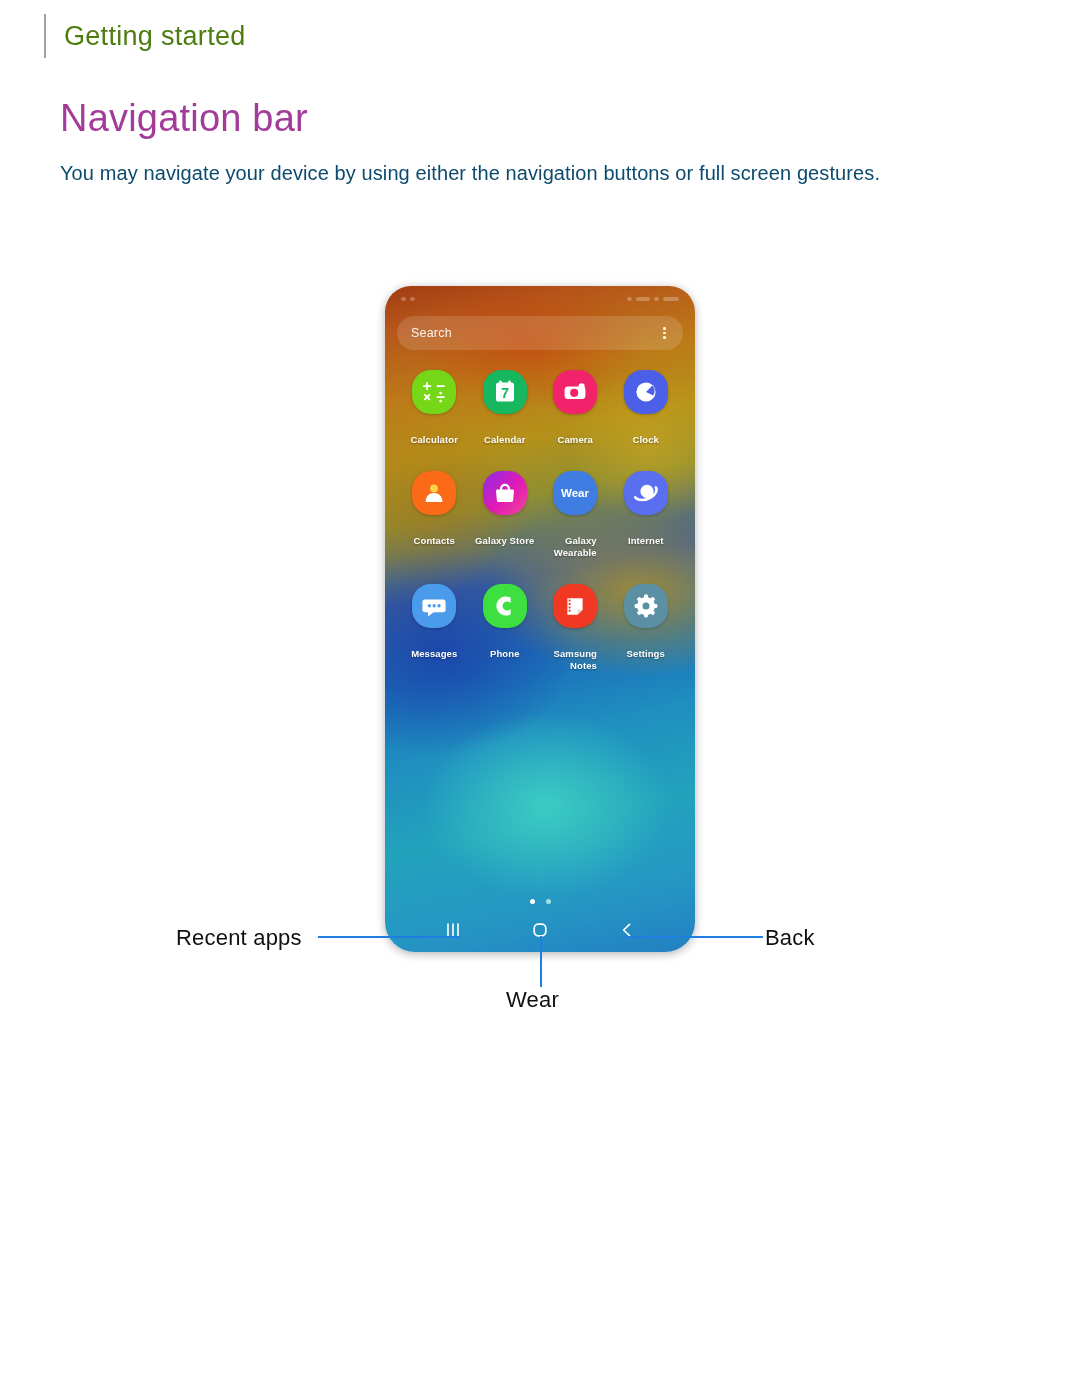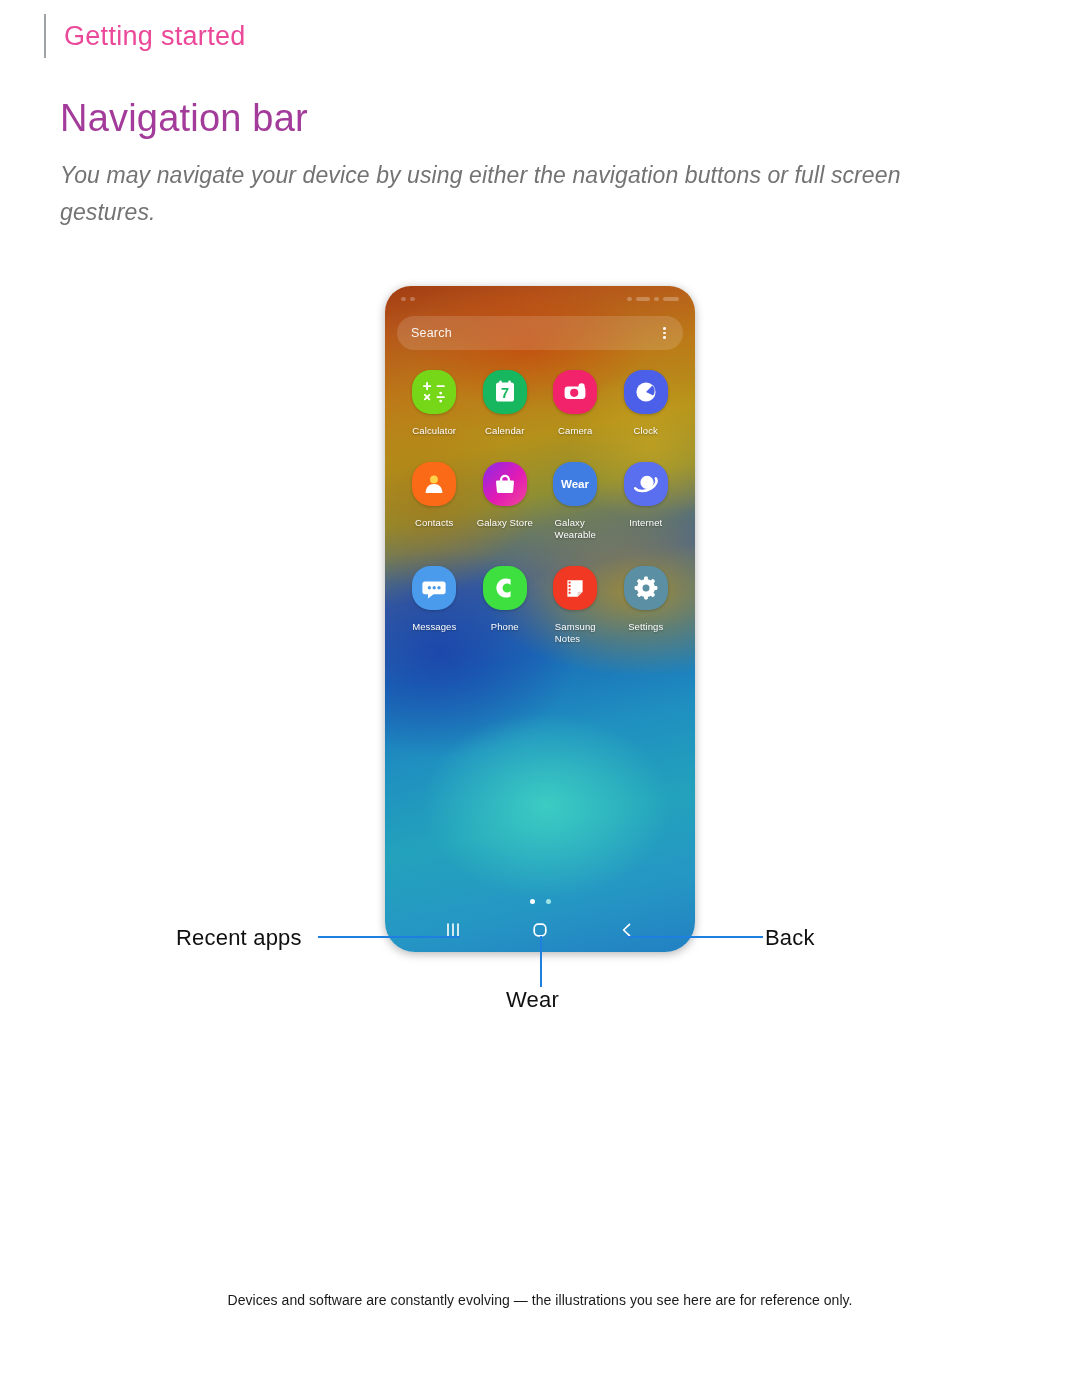"Getting started" .header-title { color: #ec4899 -> #4d7c0f }
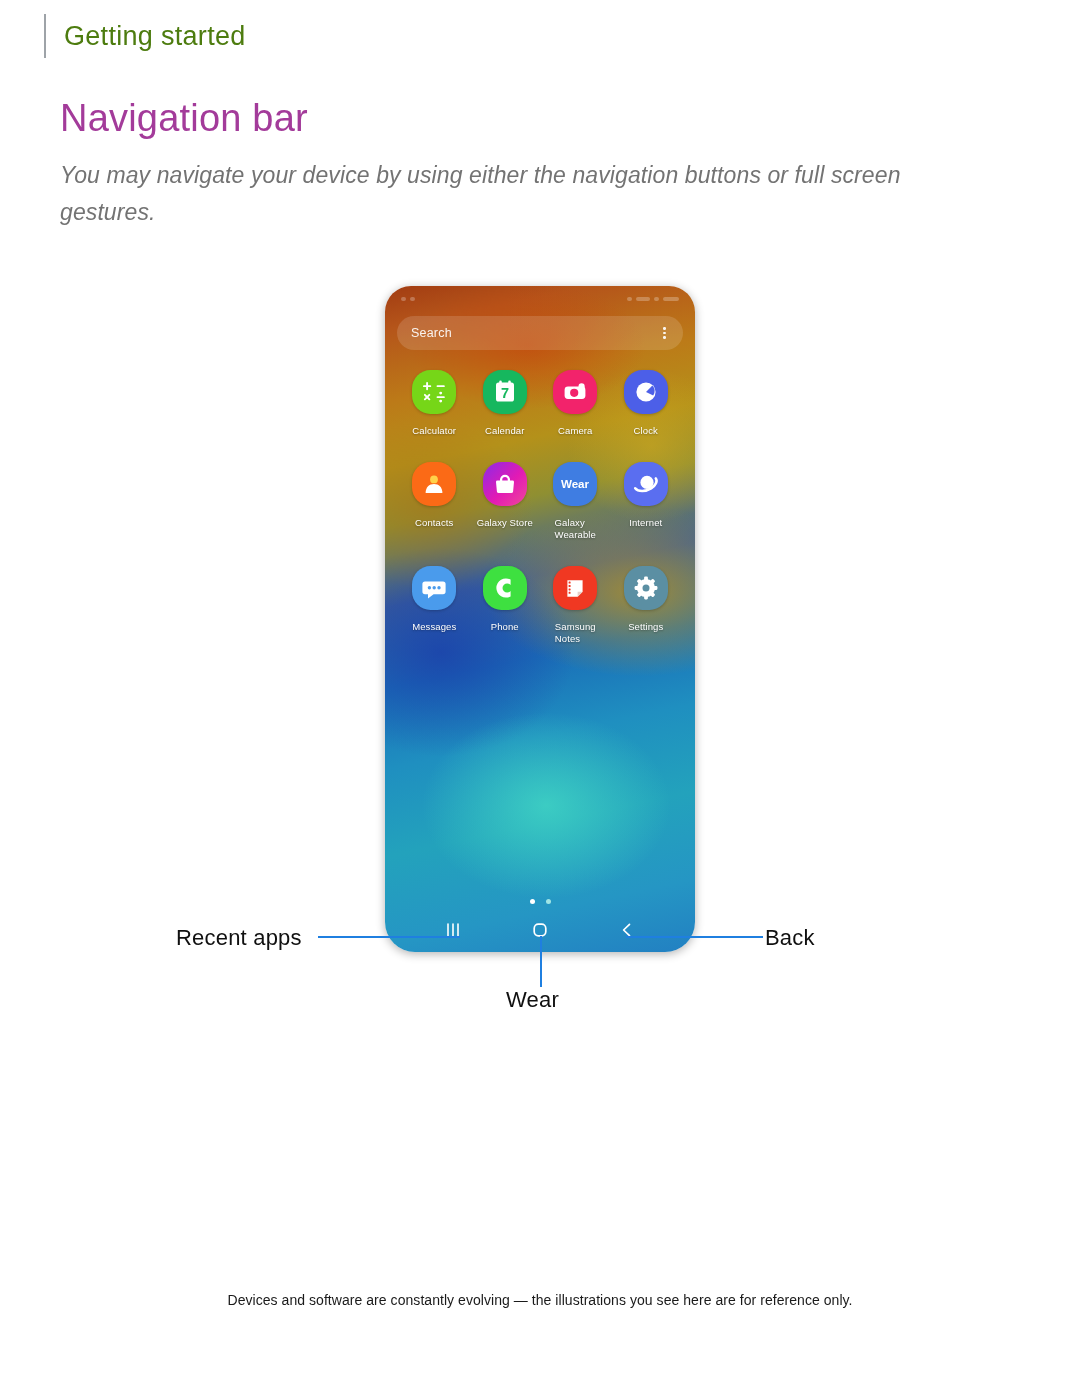"You may navigate your device" .intro { color: #737373 -> #0c4a6e; font-size: 23px -> 20px; font-style: italic -> none }
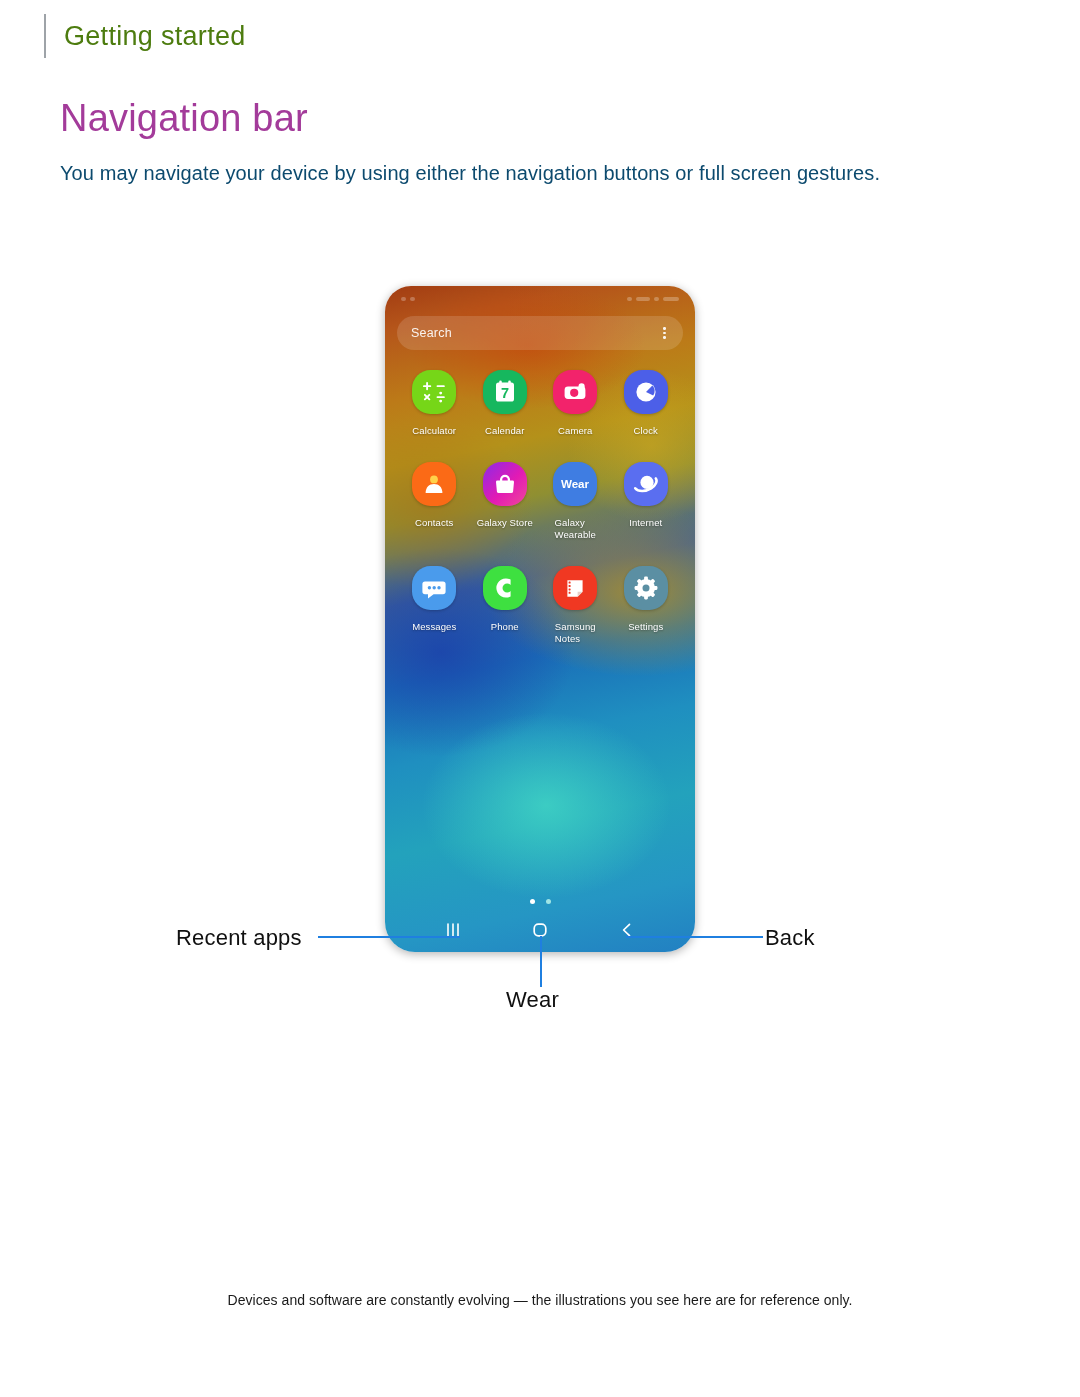"Calculator" .app-label { font-weight: none -> bold; margin-top: 11px -> 20px; text-align: left -> right }
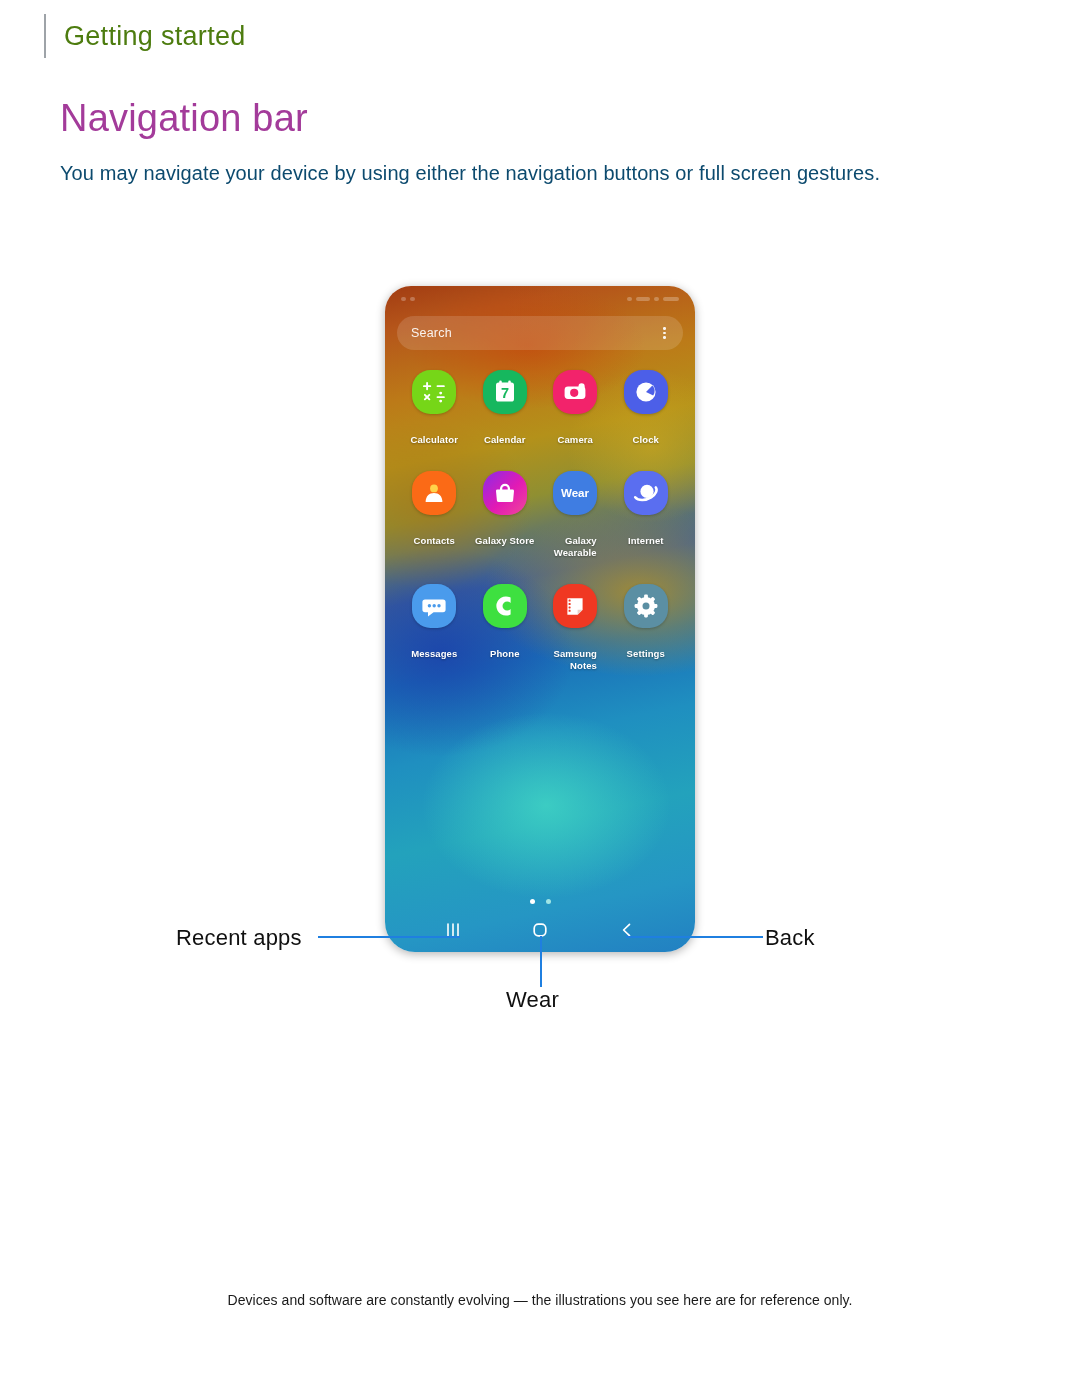"Devices and software are constantly" div.footer-note { html: <div>Devices and software are constantly evolving — the illustrations you see here are for reference only.</div> -> none }
